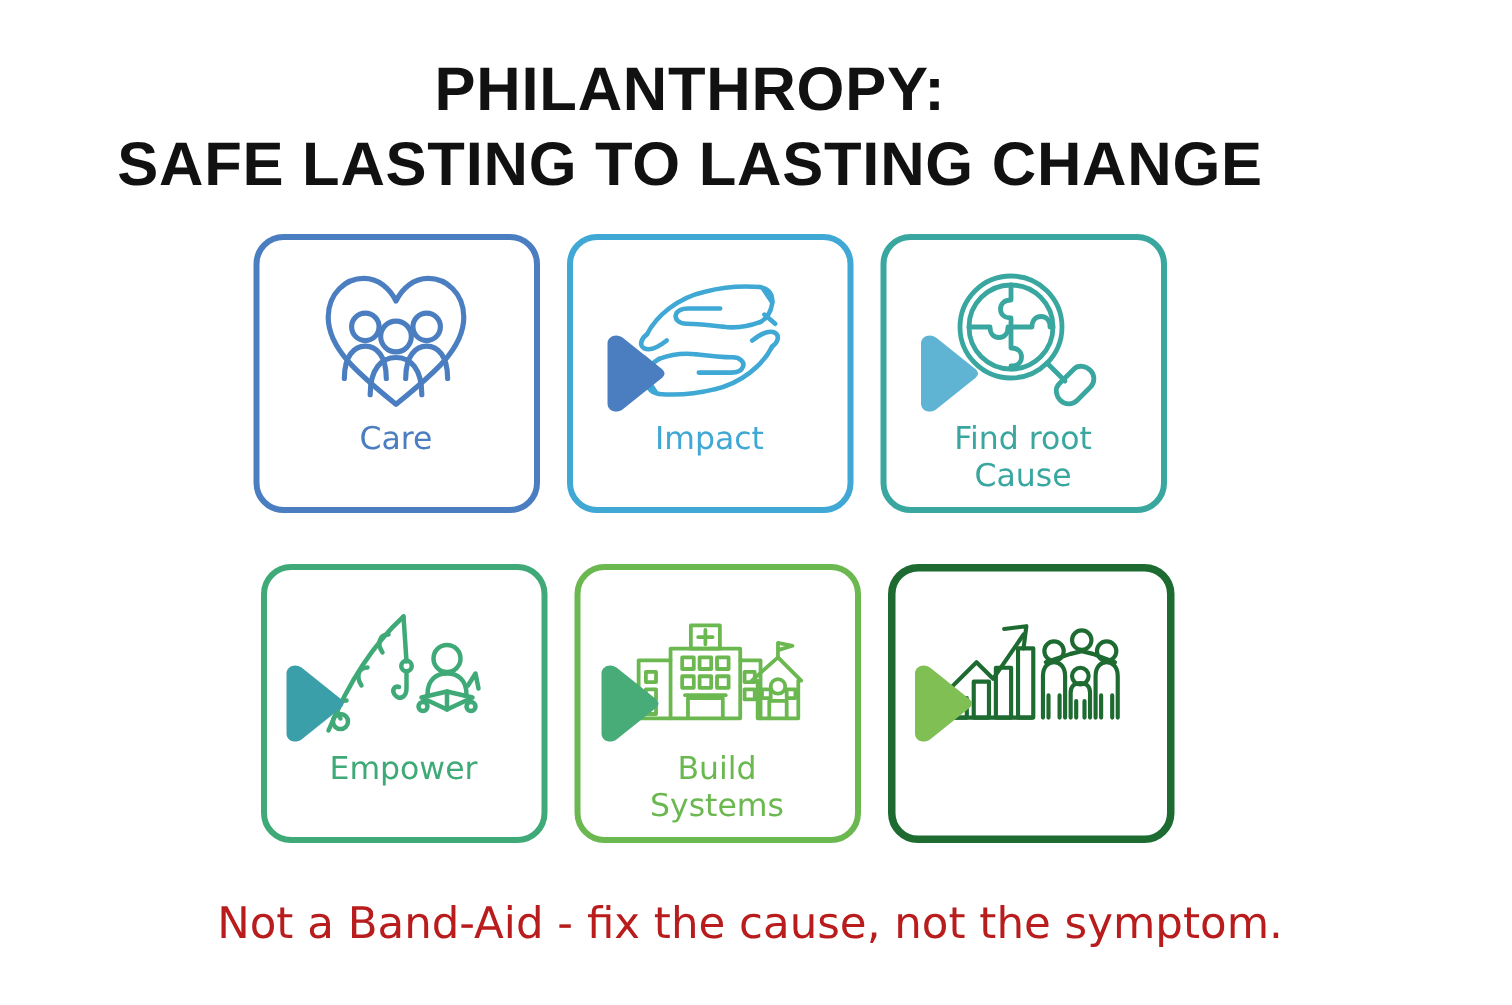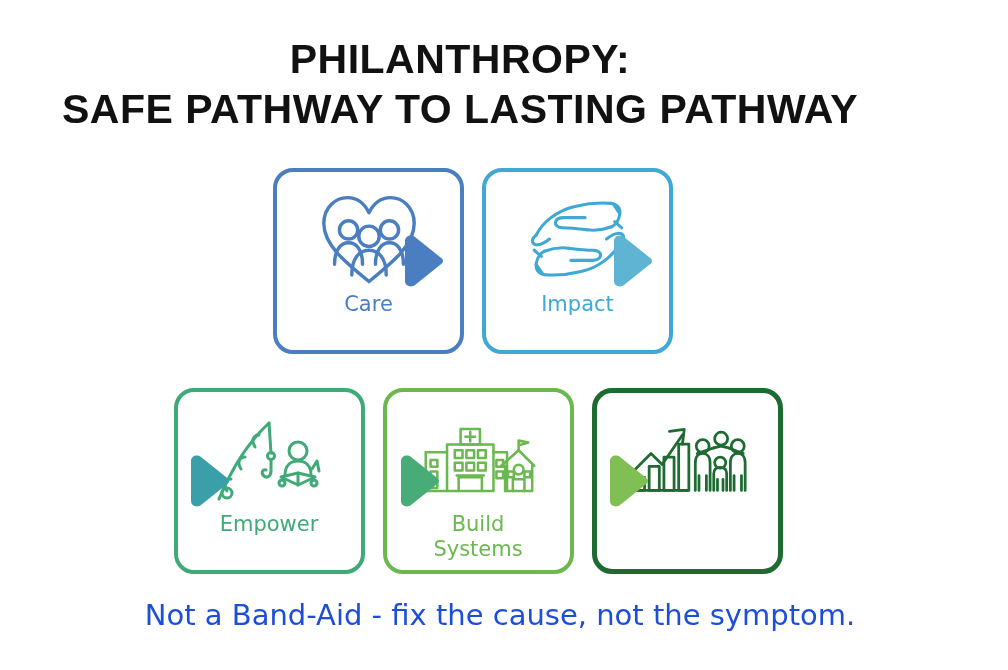"SAFE PATHWAY TO LASTING PATHWAY" div.title-line { text: PATHWAY TO LASTING PATHWAY -> LASTING TO LASTING CHANGE }
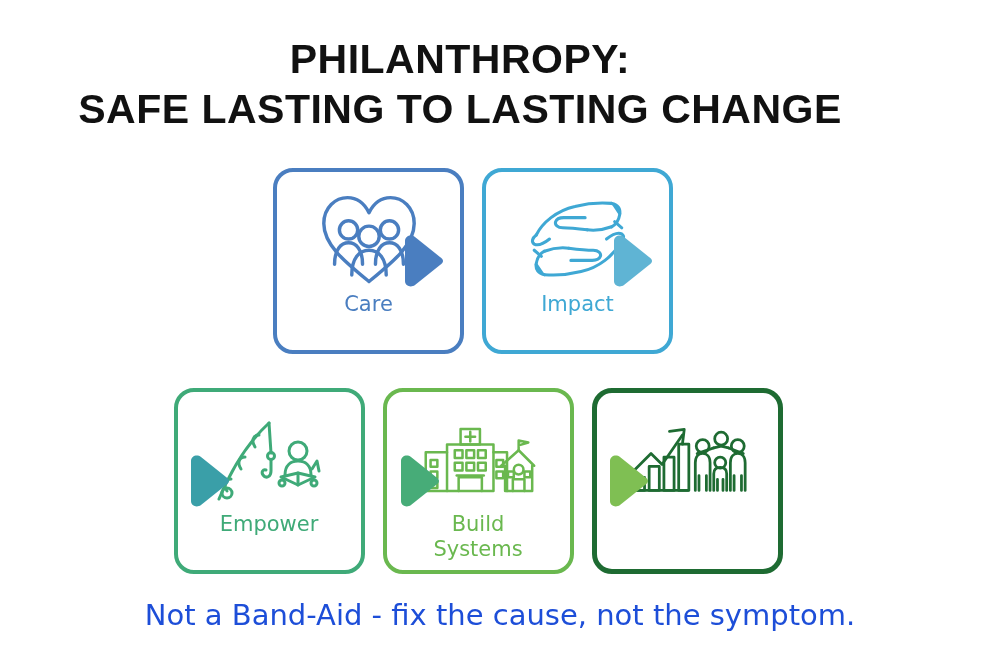"Care" .rows { top: 168px -> 156px }
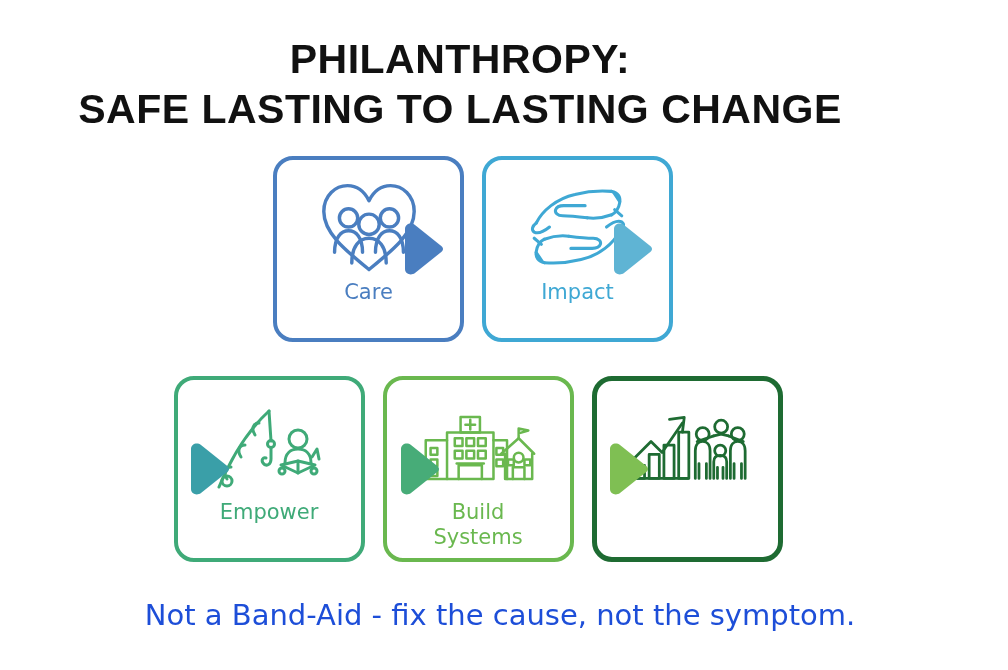"Find root" div.card { html: none -> <div> <div> <svg> <g> <circle></circle> <circle></circle> <path></path> <path></path> <path></path> <path></path> <path></path> <path></path> </g> </svg> </div> <div> <div>Find root</div> <div>Cause</div> </div> </div> }
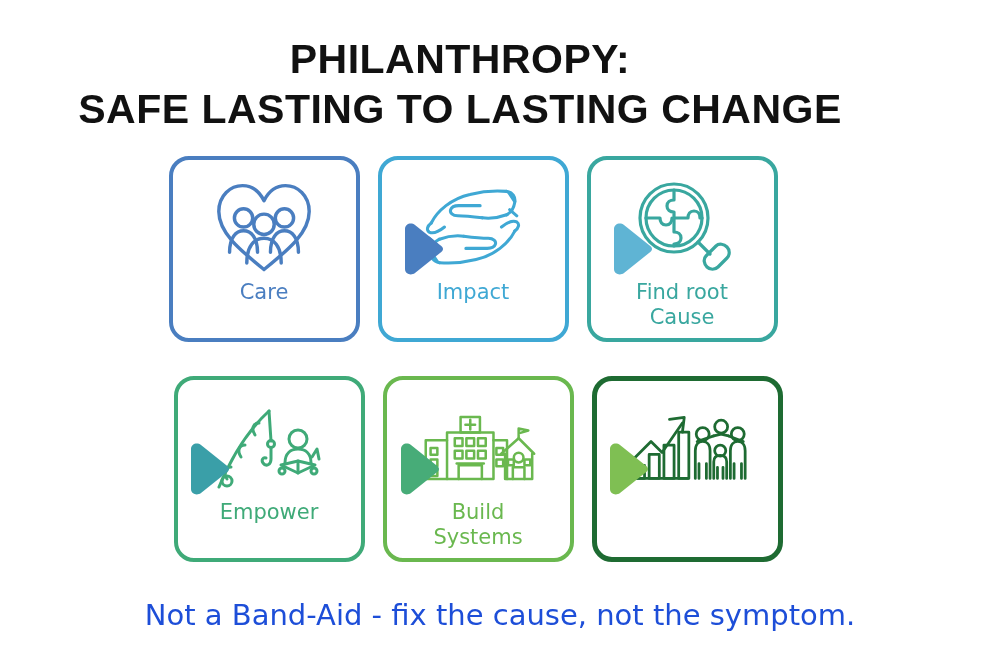"Not a Band-Aid - fix" .caption { color: #1d4ed8 -> #b91c1c }
